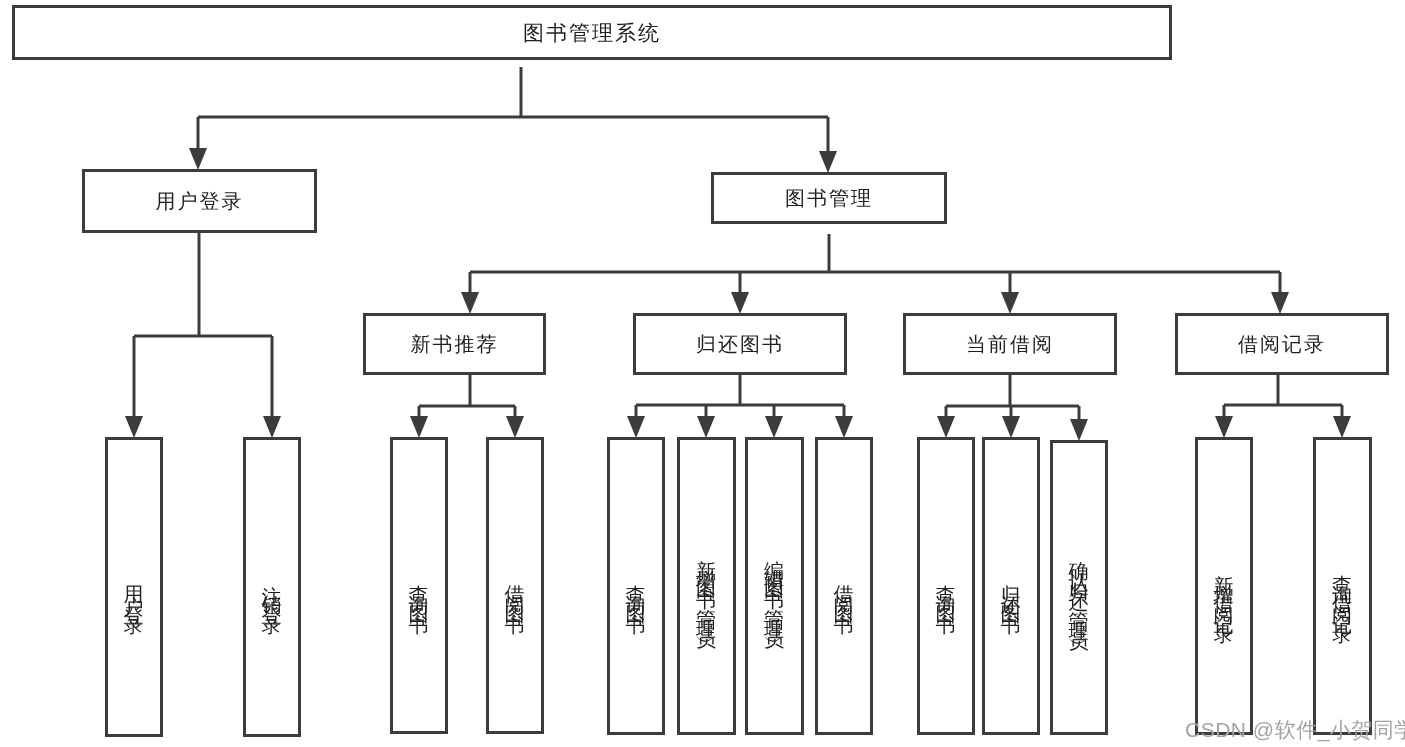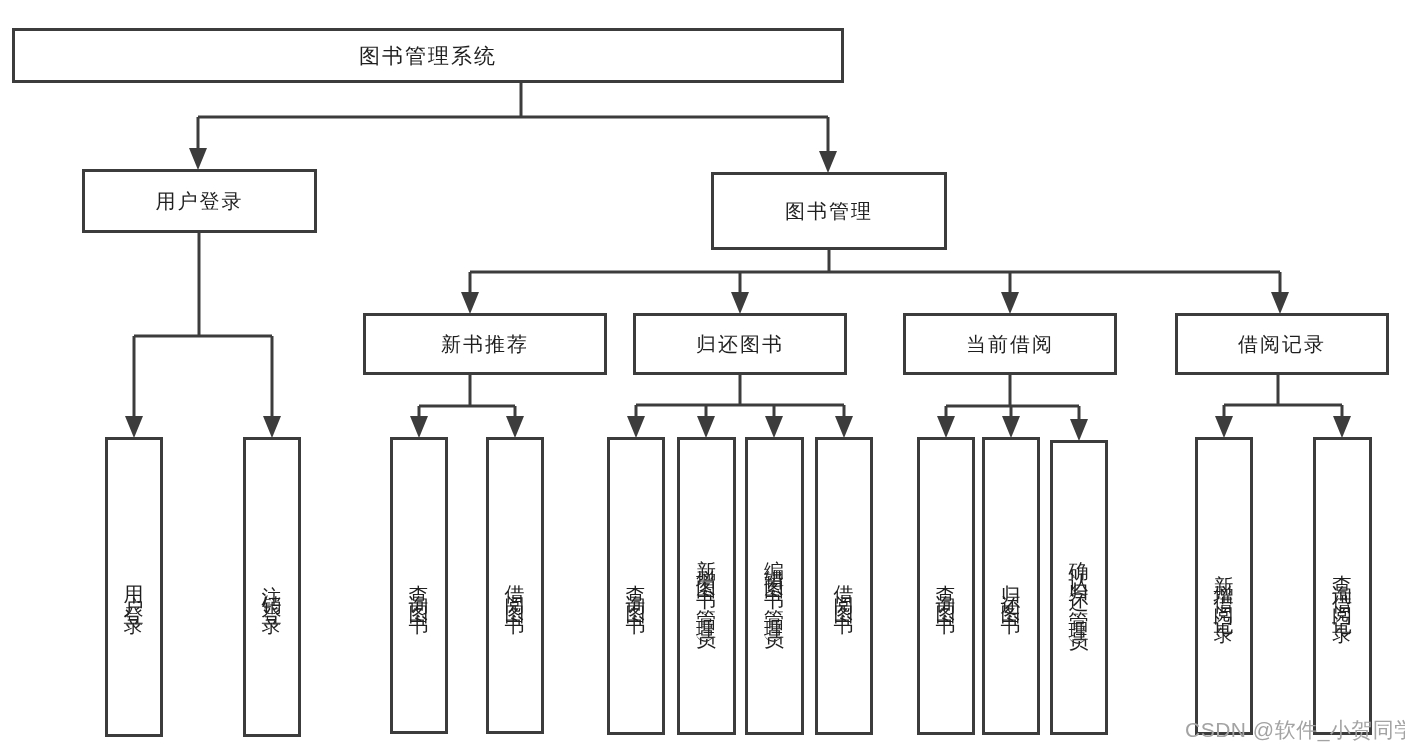"图书管理系统" div.node { top: 28px -> 5px; width: 832px -> 1160px }
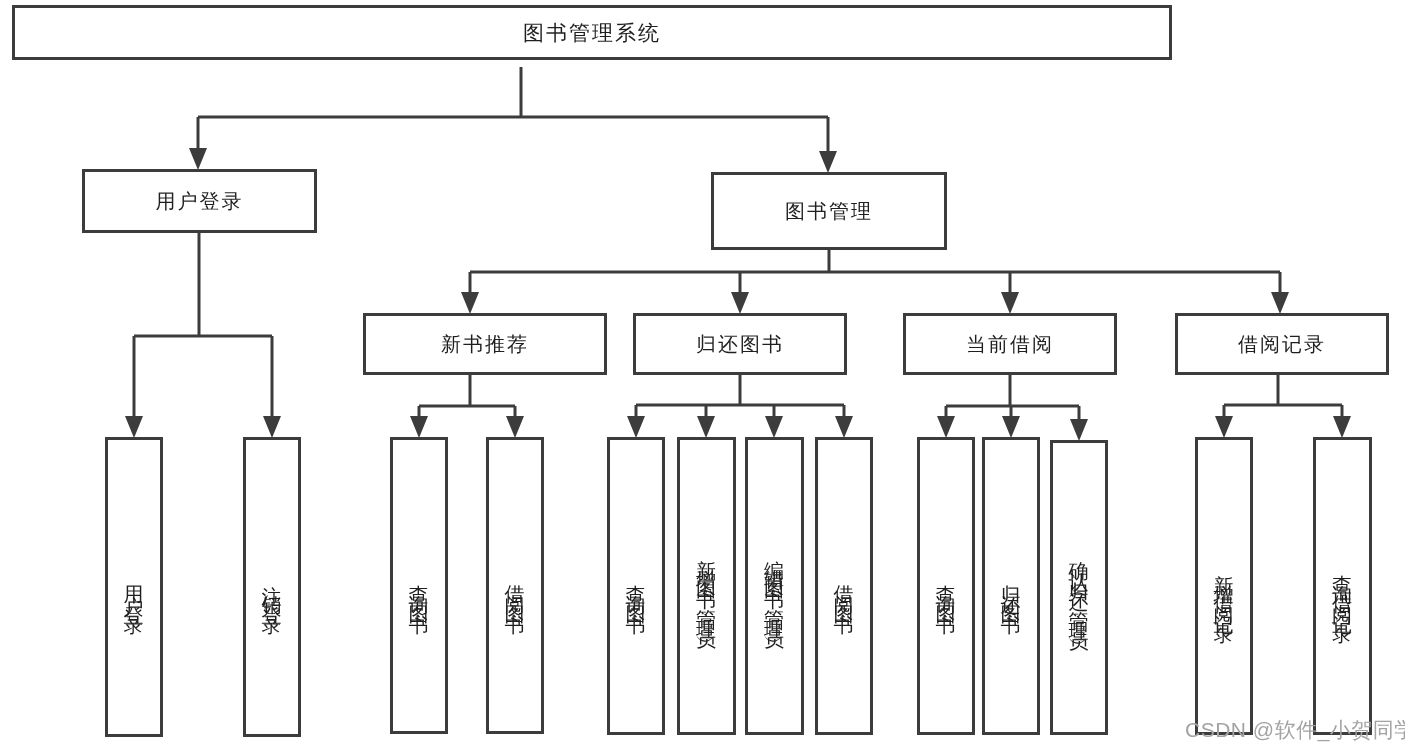"图书管理" div.node { height: 78px -> 52px }
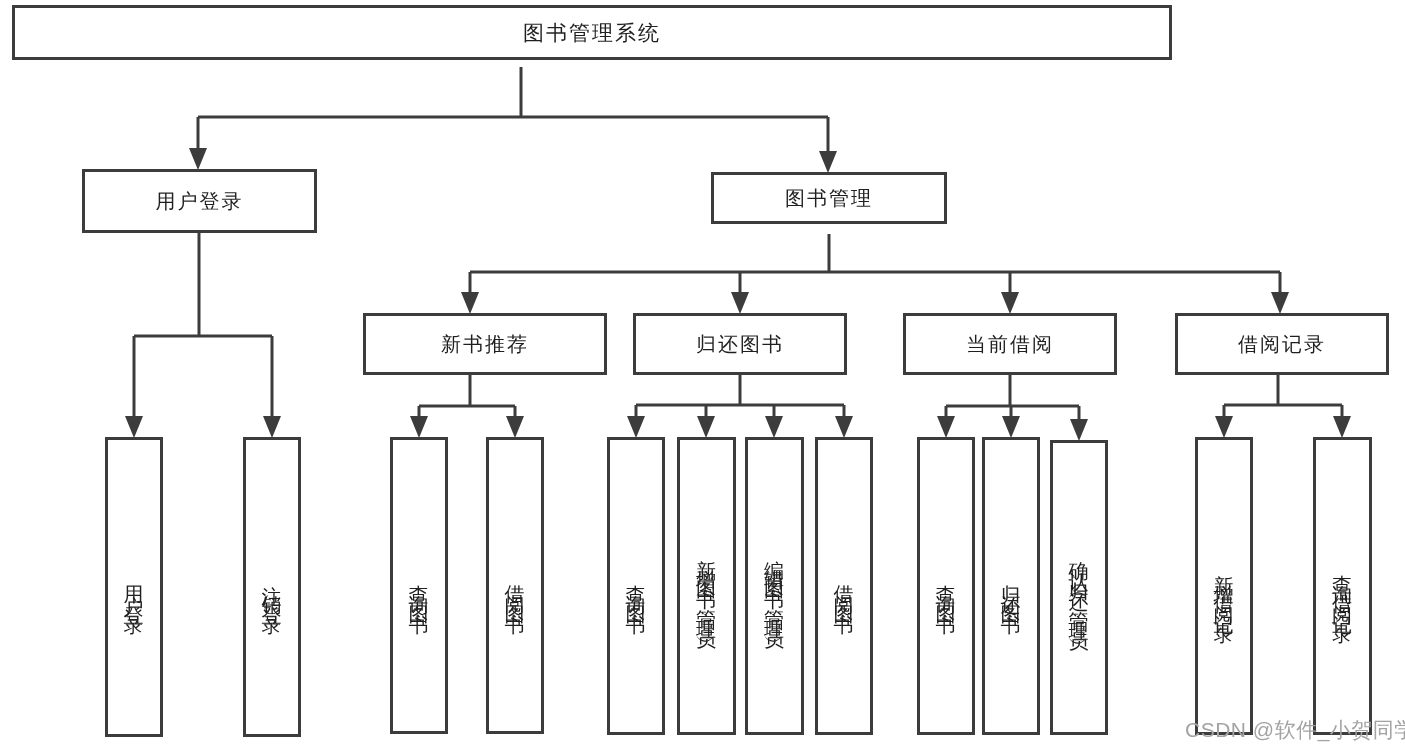"新书推荐" div.node { width: 244px -> 183px }
